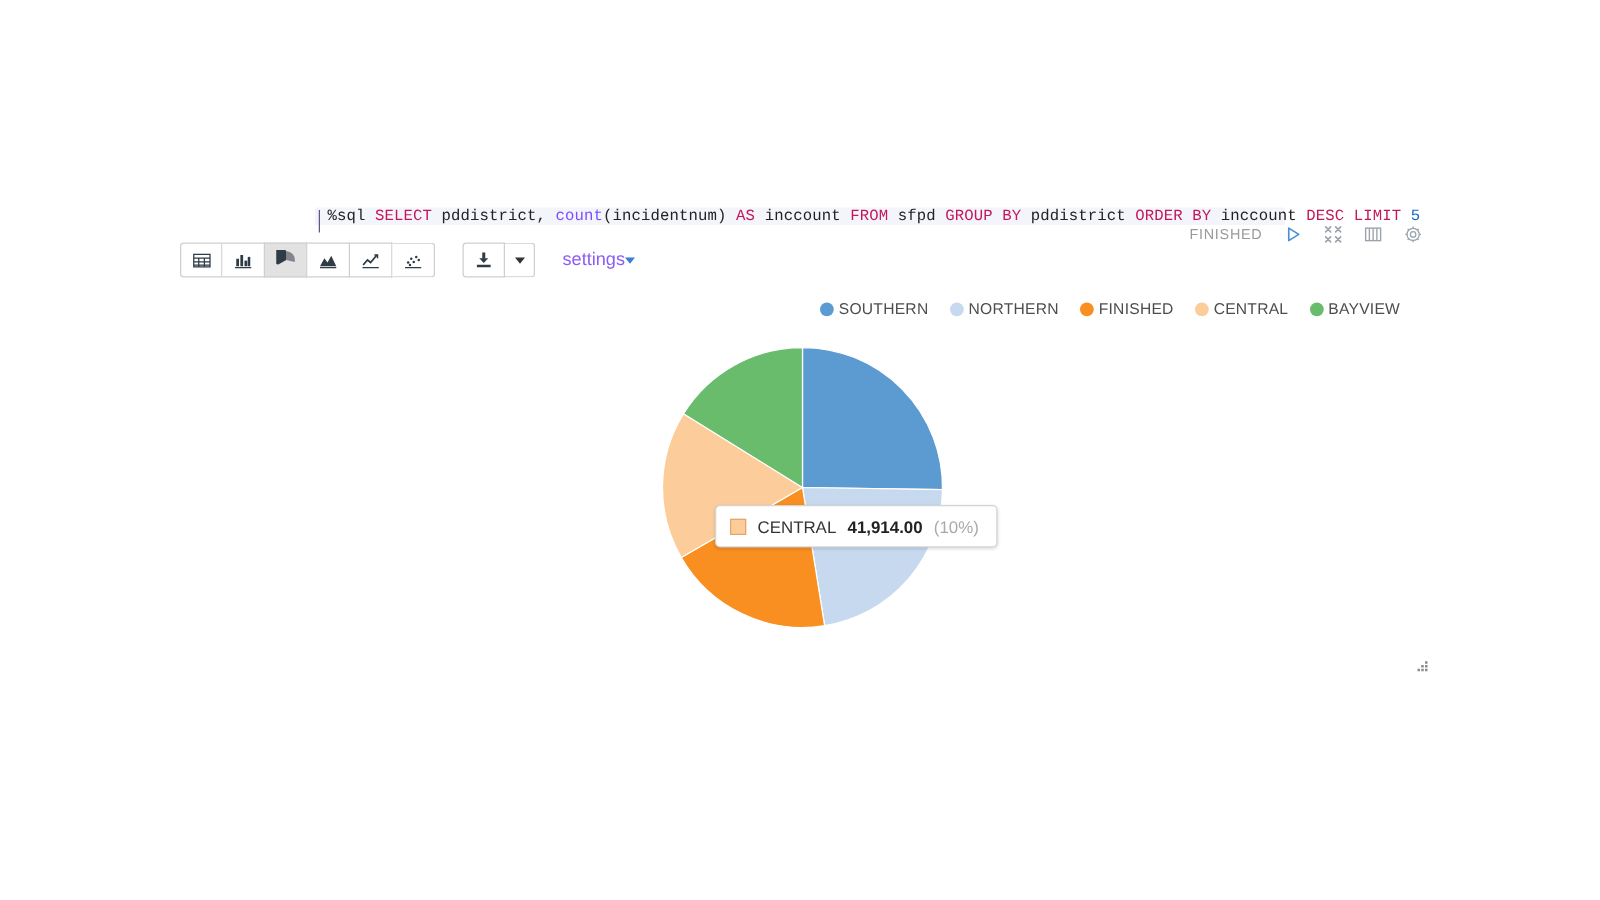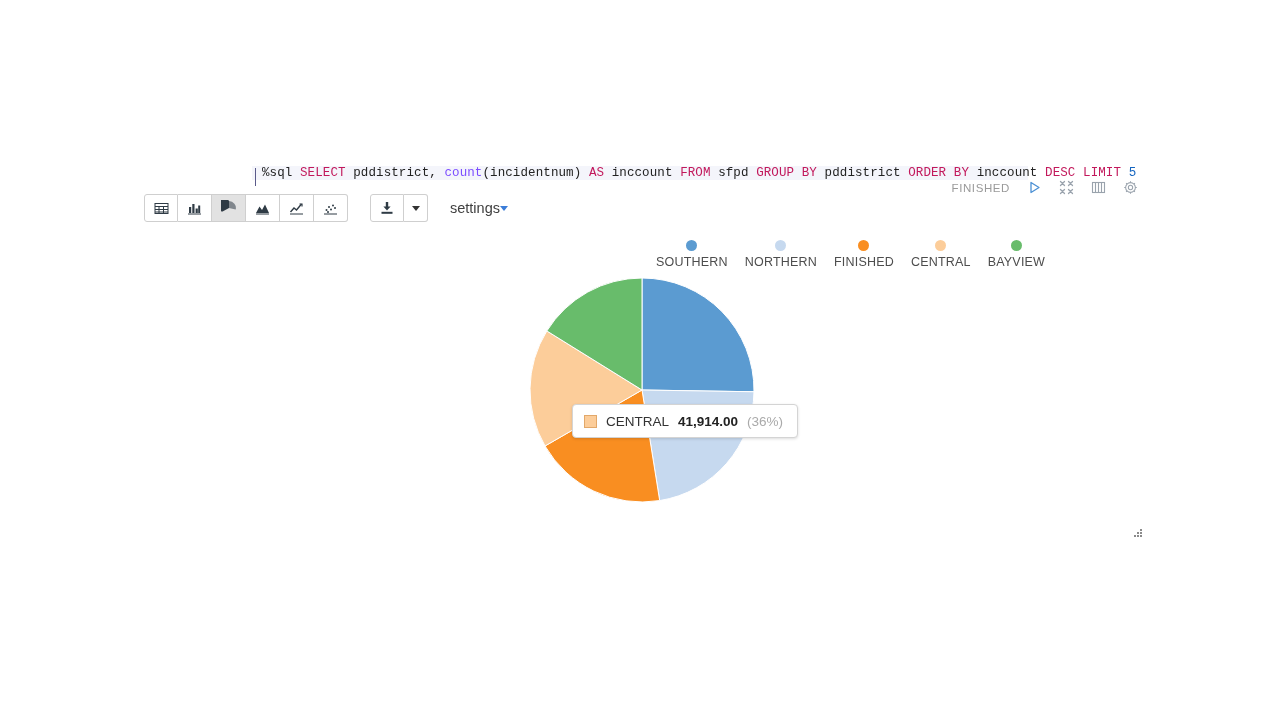"settings" .settings-link { color: #404040 -> #8b5cf6 }
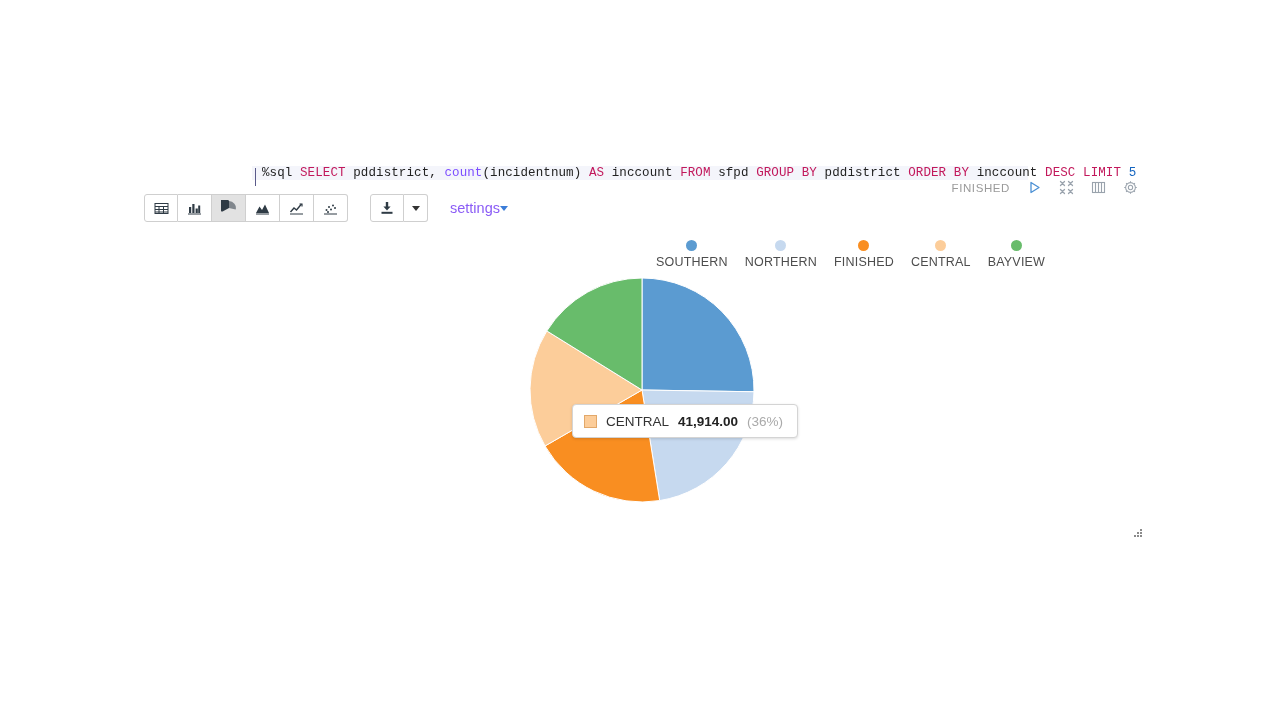"SOUTHERN" .leg-item { flex-direction: column -> none }
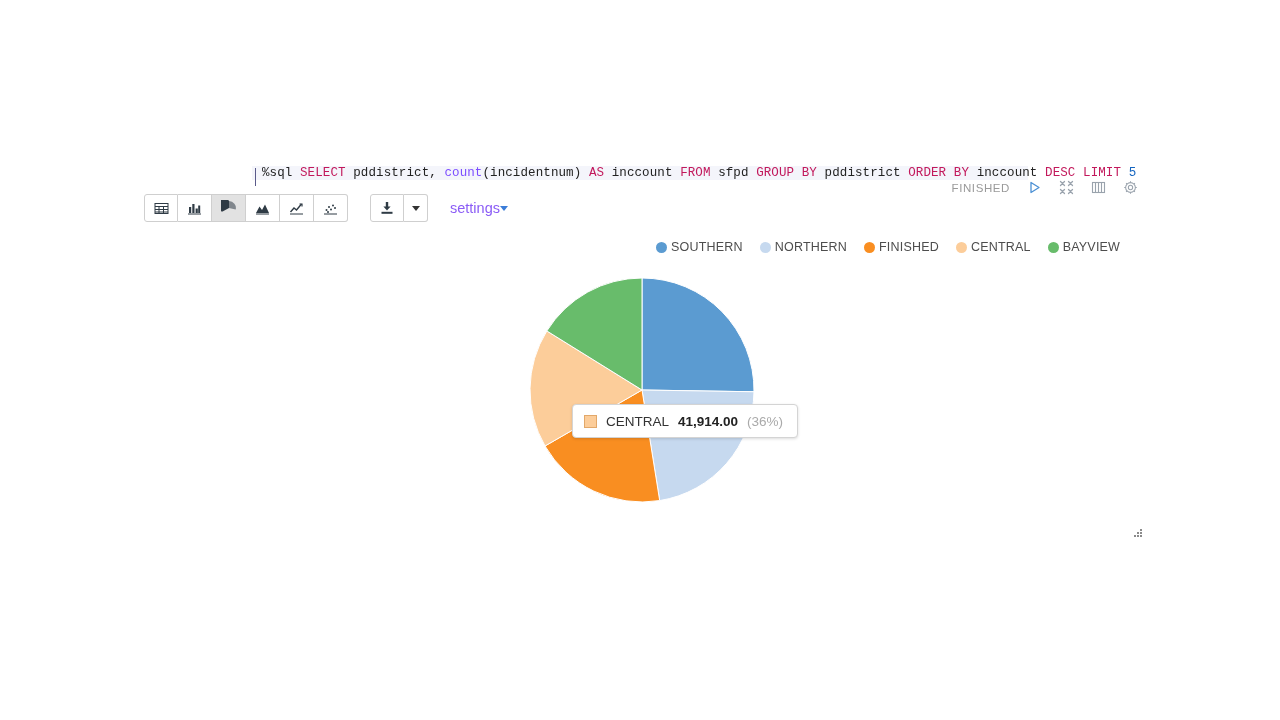"(36%)" span.tt-pct { text: 36% -> 10% }
